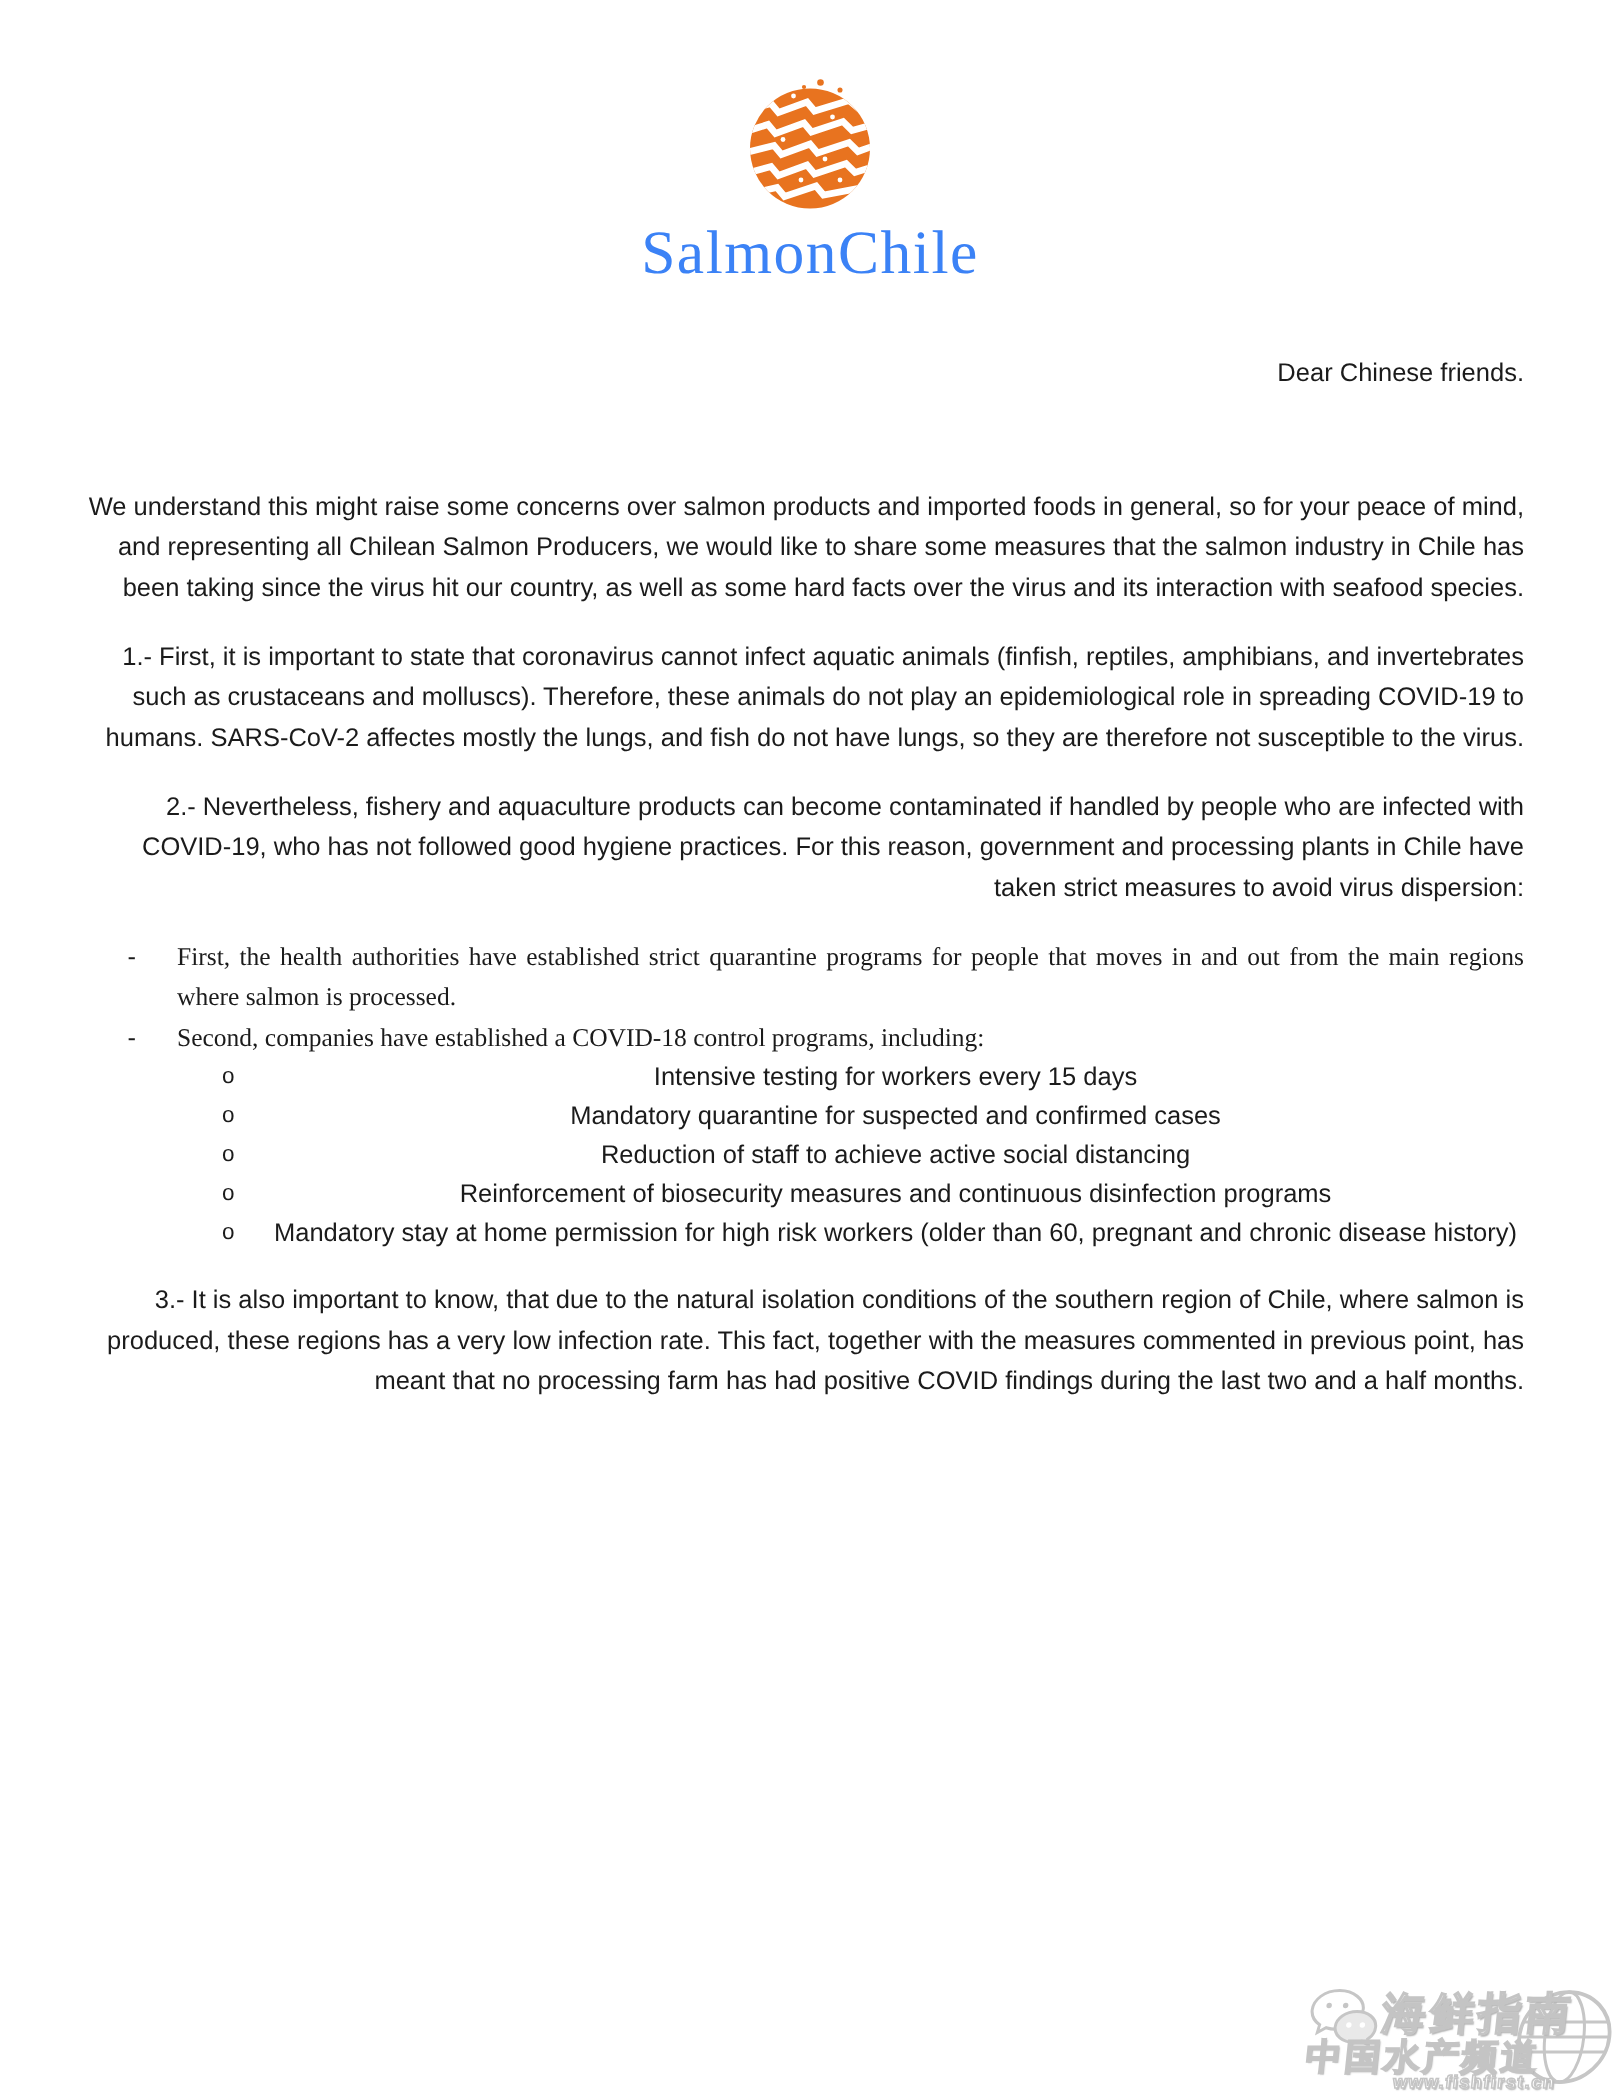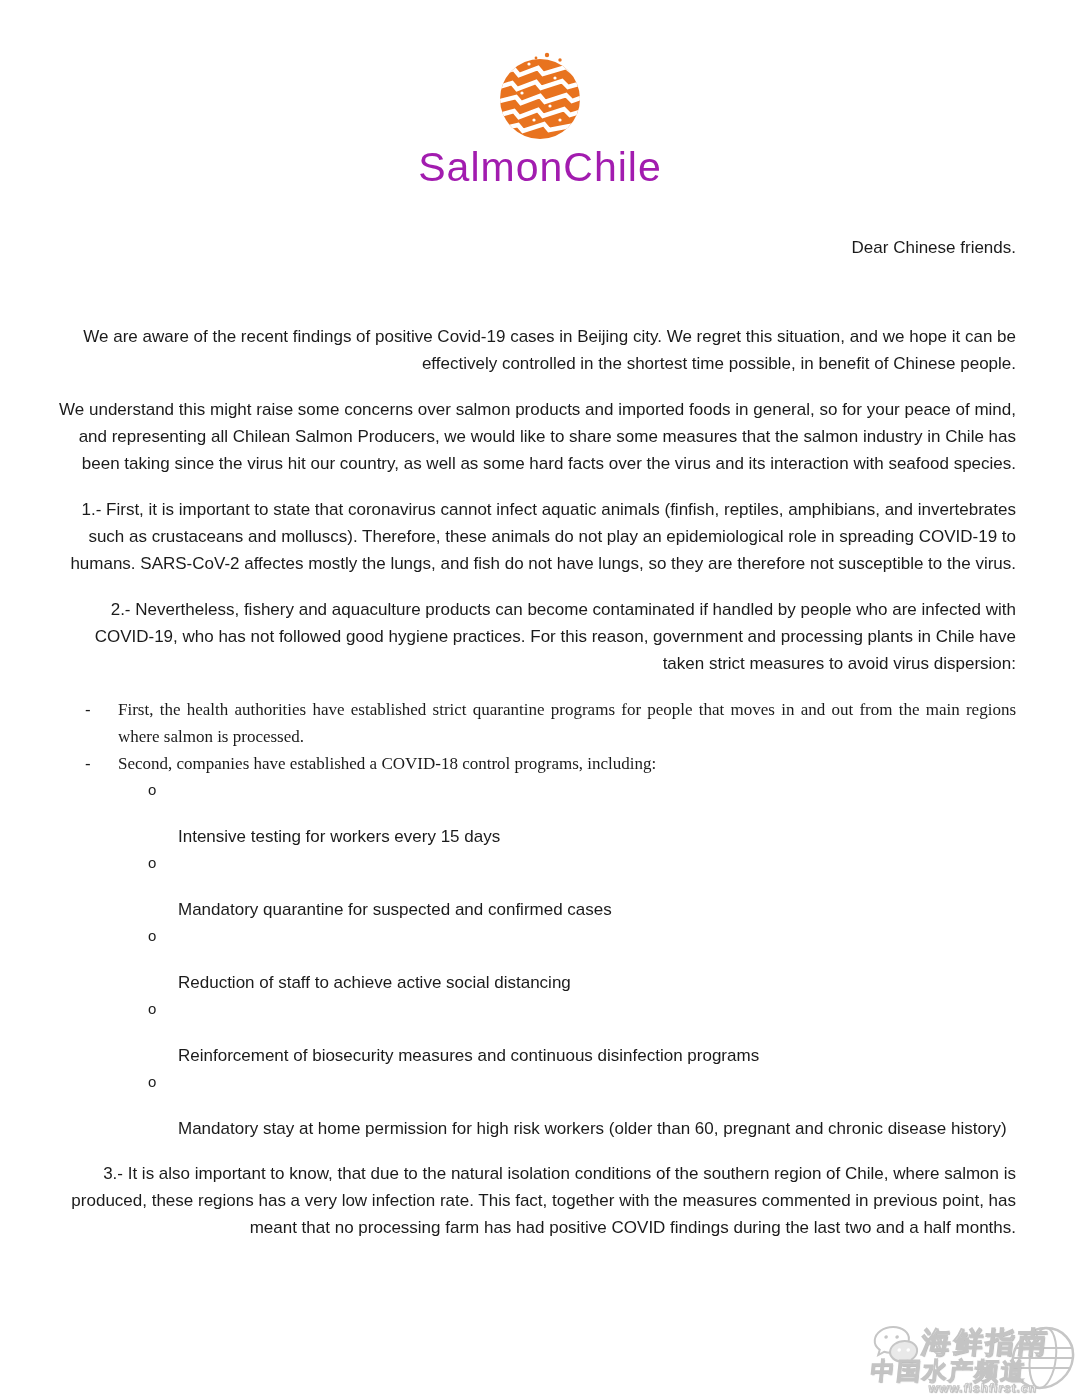"SalmonChile" .brand-name { color: #a21caf -> #3b82f6; font-family: Liberation Sans, sans-serif -> Liberation Serif, serif }
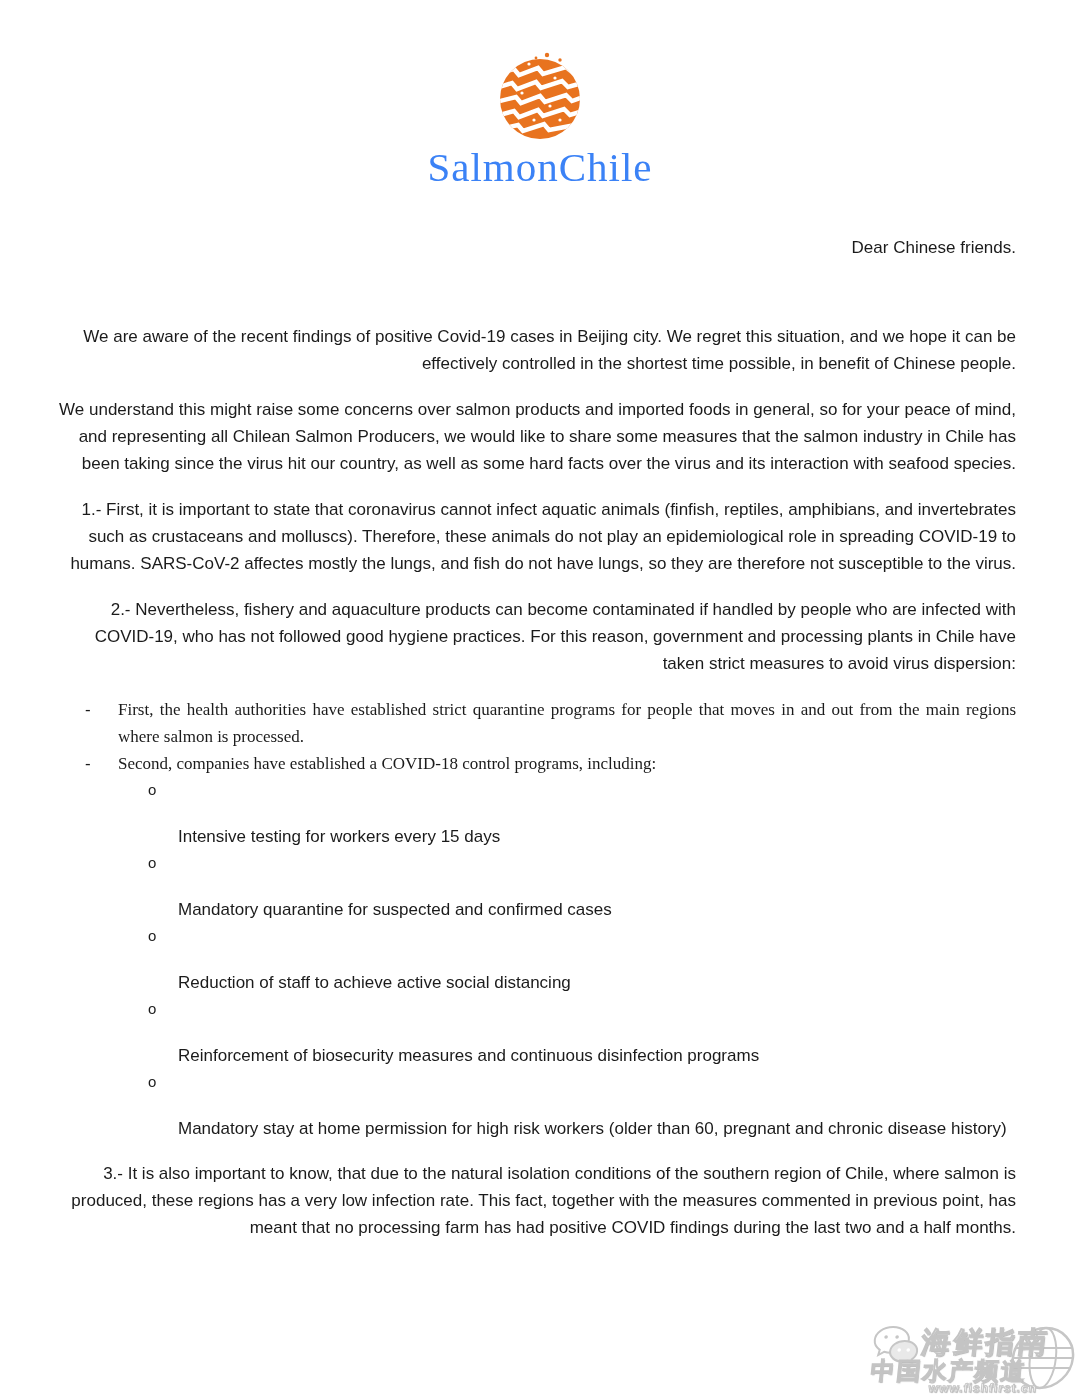"We are aware of the" p { html: <p>We are aware of the recent findings of positive Covid-19 cases in Beijing city. We regret this situation, and we hope it can be effectively controlled in the shortest time possible, in benefit of Chinese people.</p> -> none }
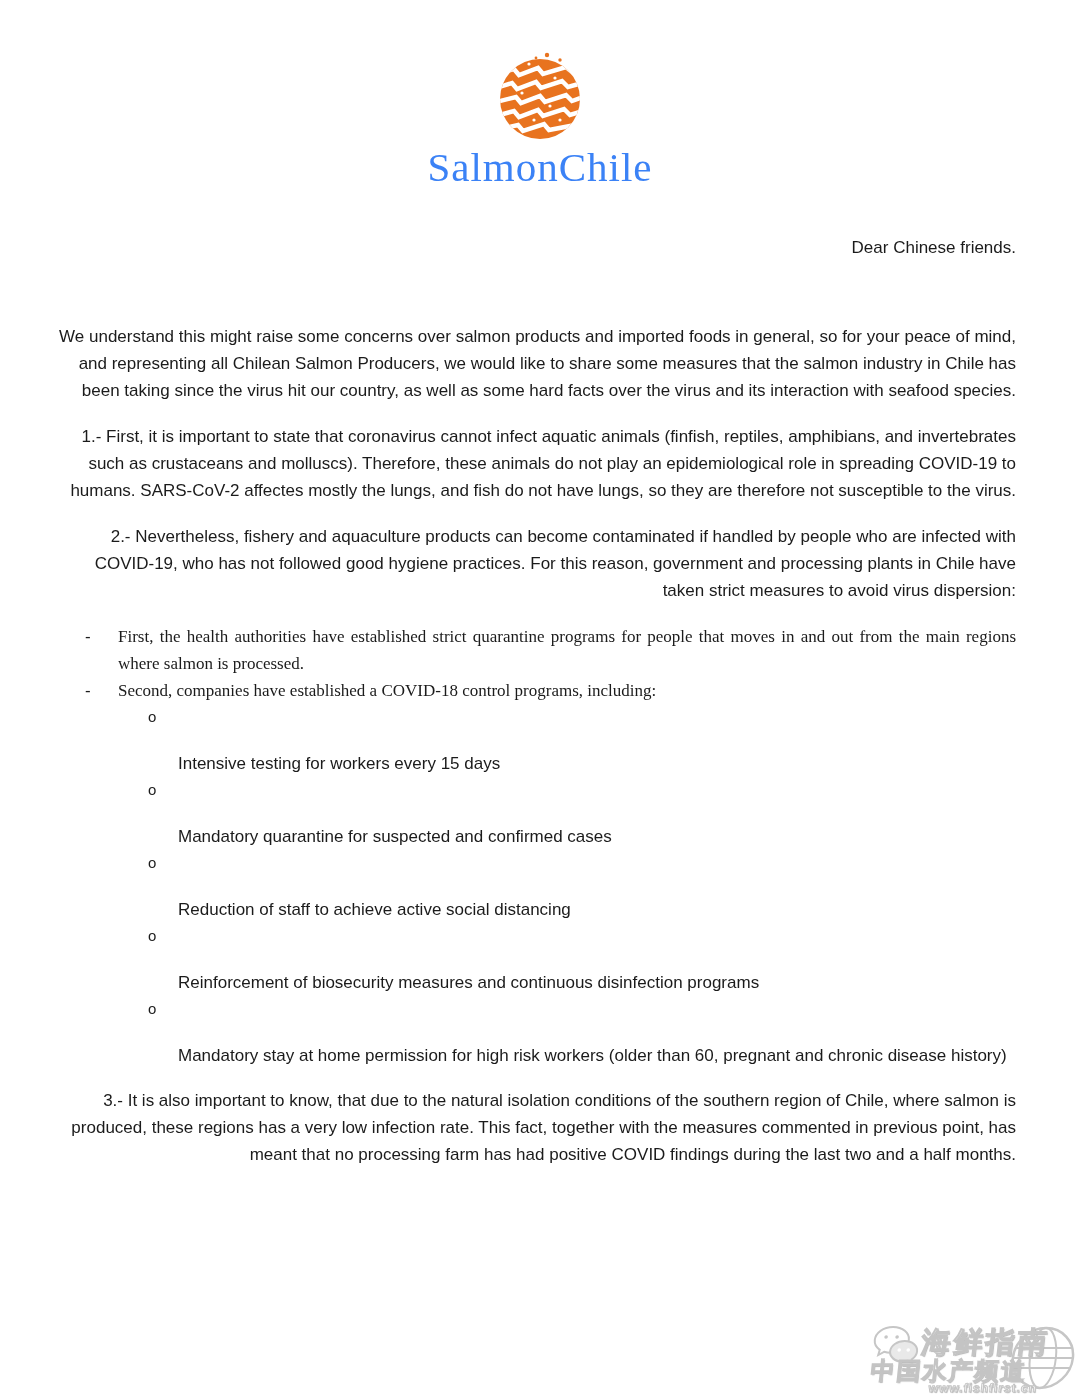"Intensive testing for workers every" .circle-list .li-text { margin-top: 47px -> none; text-align: left -> center }
